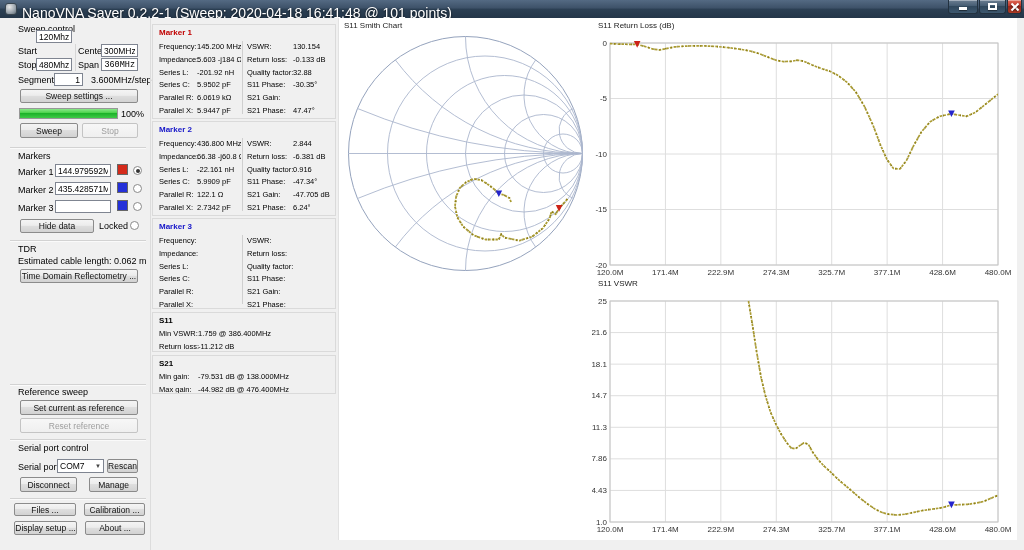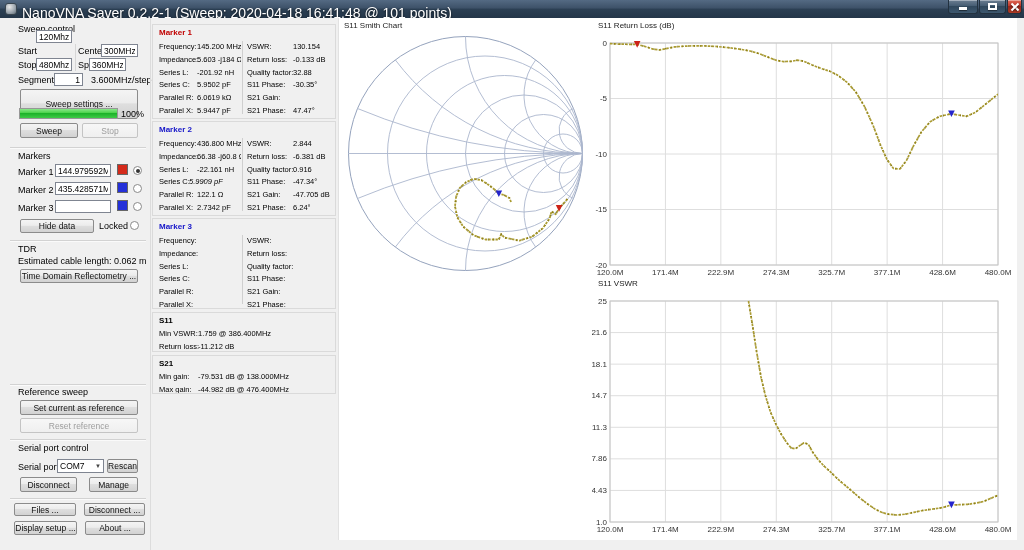"360MHz" input.inp { font-family: none -> Liberation Mono, monospace; left: 89px -> 101px }
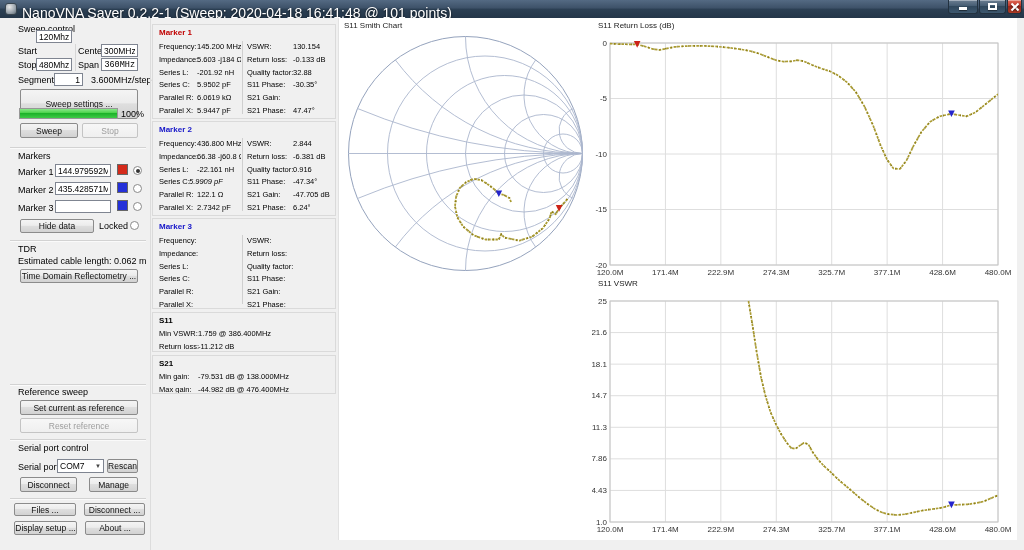"Sweep settings ..." div.btn { height: 30px -> 14px }
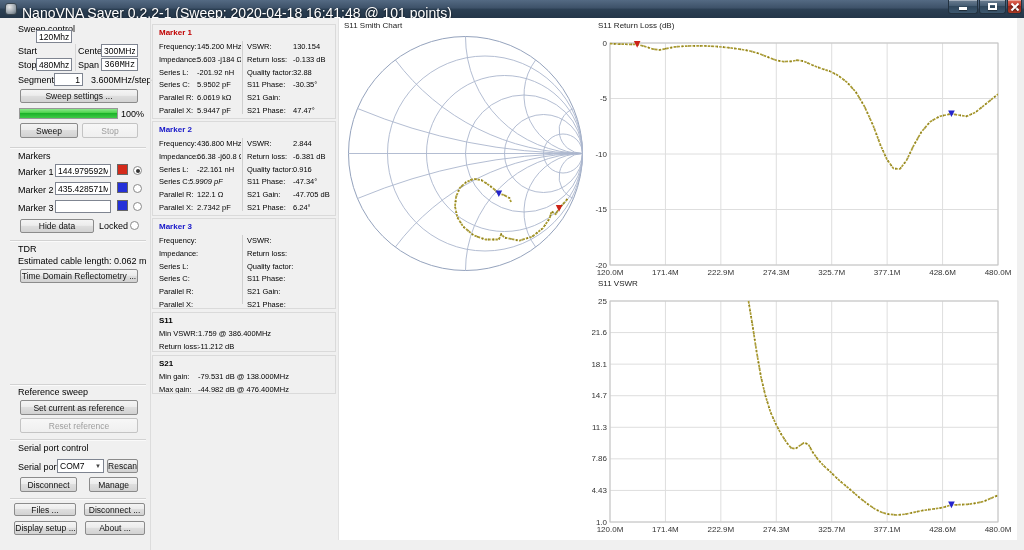"5.9909 pF" div.dval { font-style: italic -> none; left: 36px -> 44px }
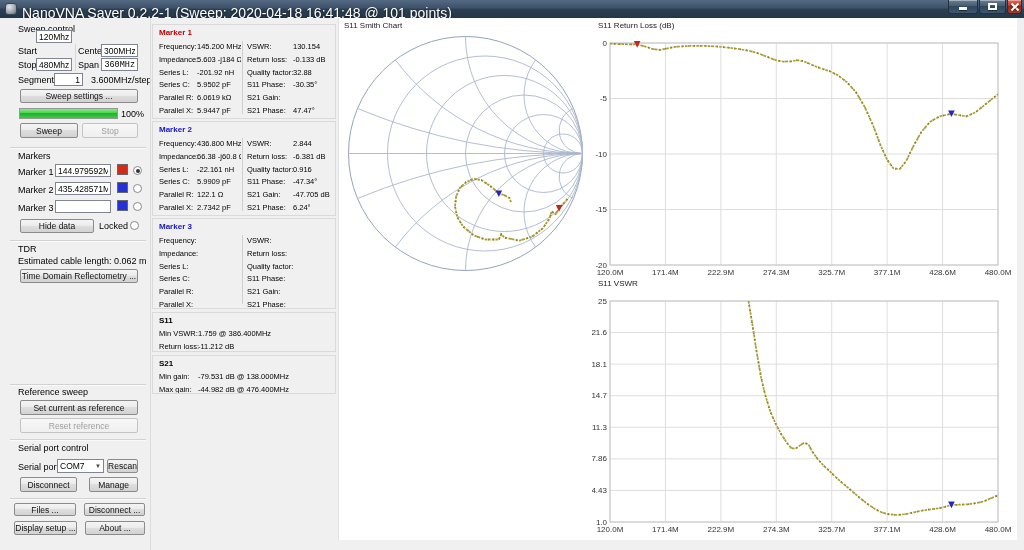"Disconnect ..." div.btn { text: Disconnect -> Calibration }
